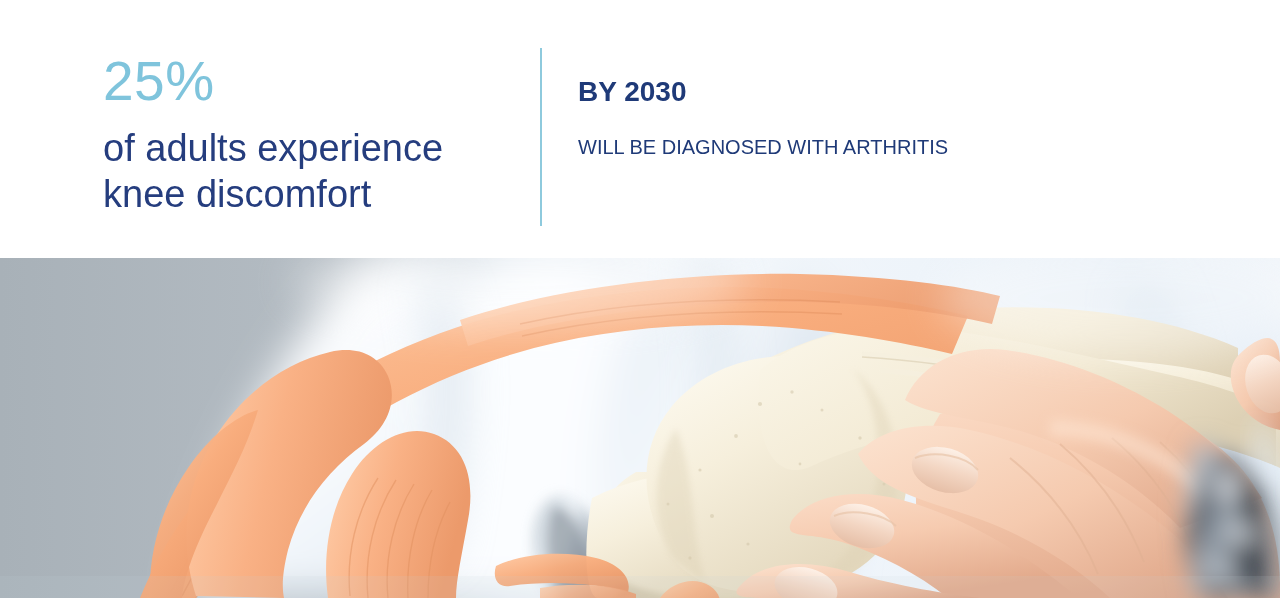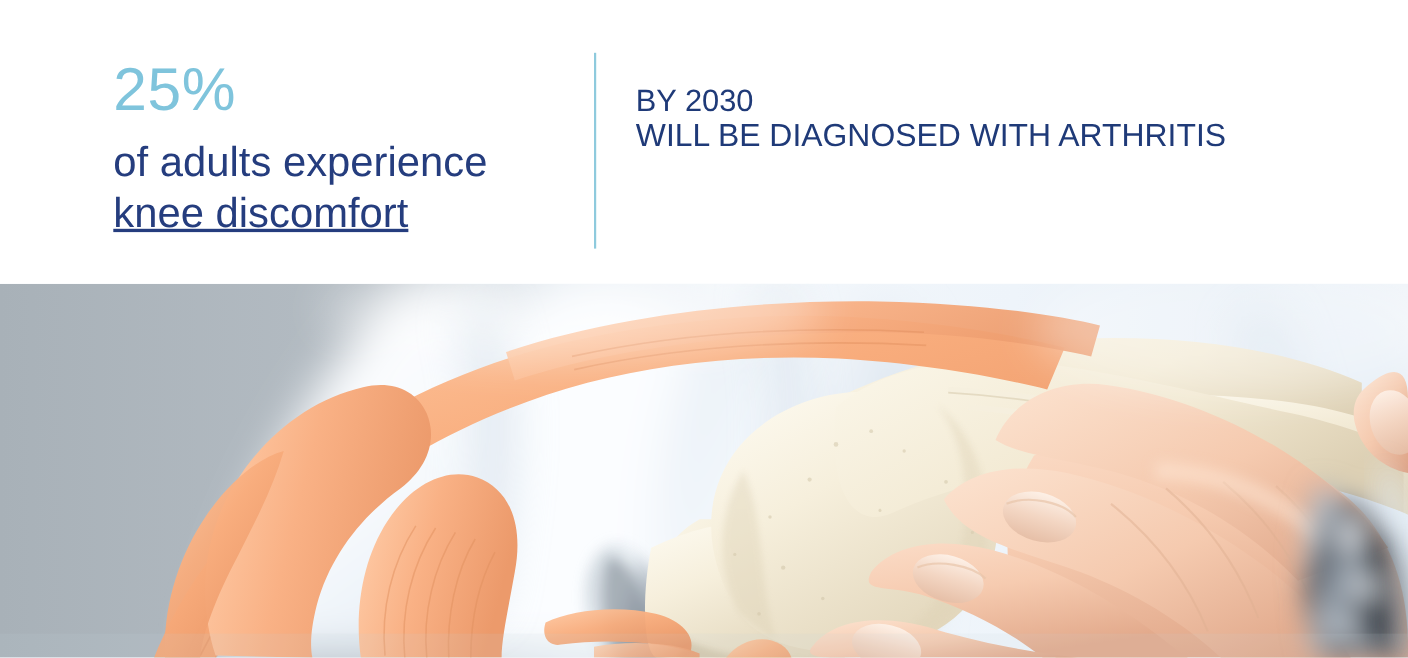"BY 2030" .sr1 { font-weight: none -> bold }
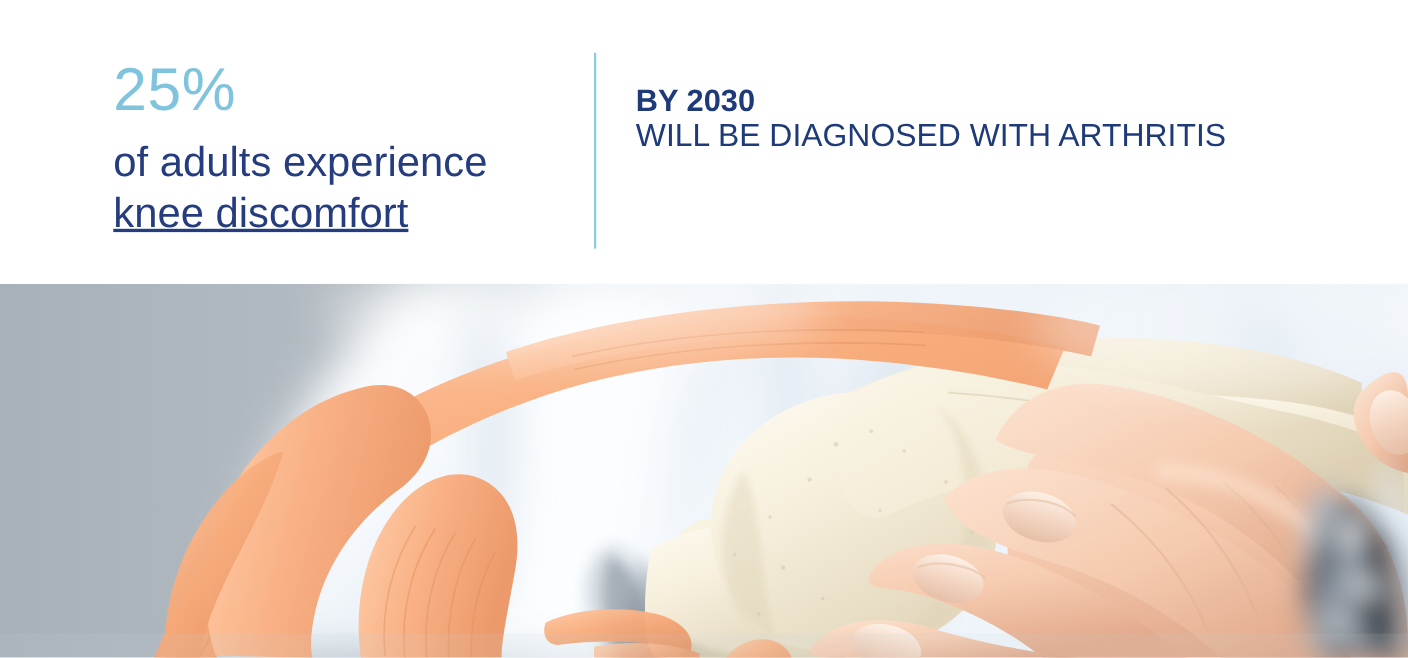"WILL BE DIAGNOSED WITH ARTHRITIS" .sr4 { font-size: 29px -> 20px; margin-top: none -> 23px }
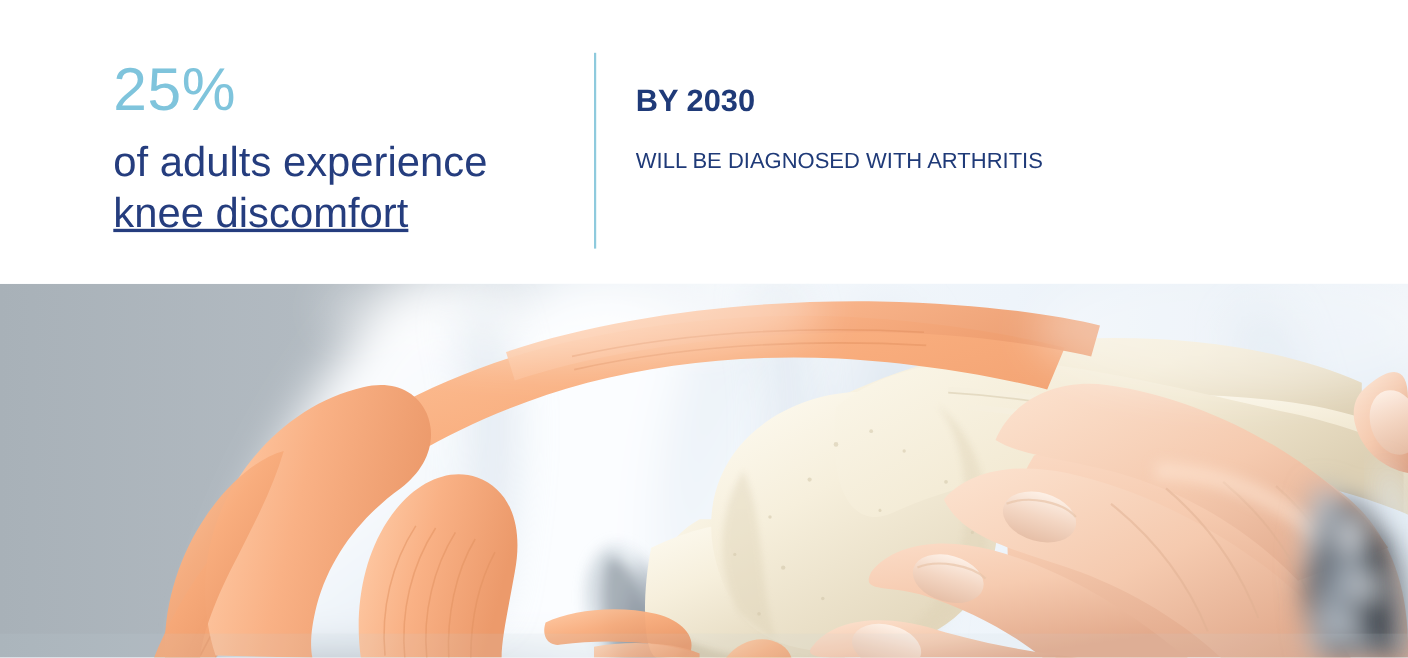"knee discomfort" .stat-left-line.l2 { text-decoration: underline -> none }
